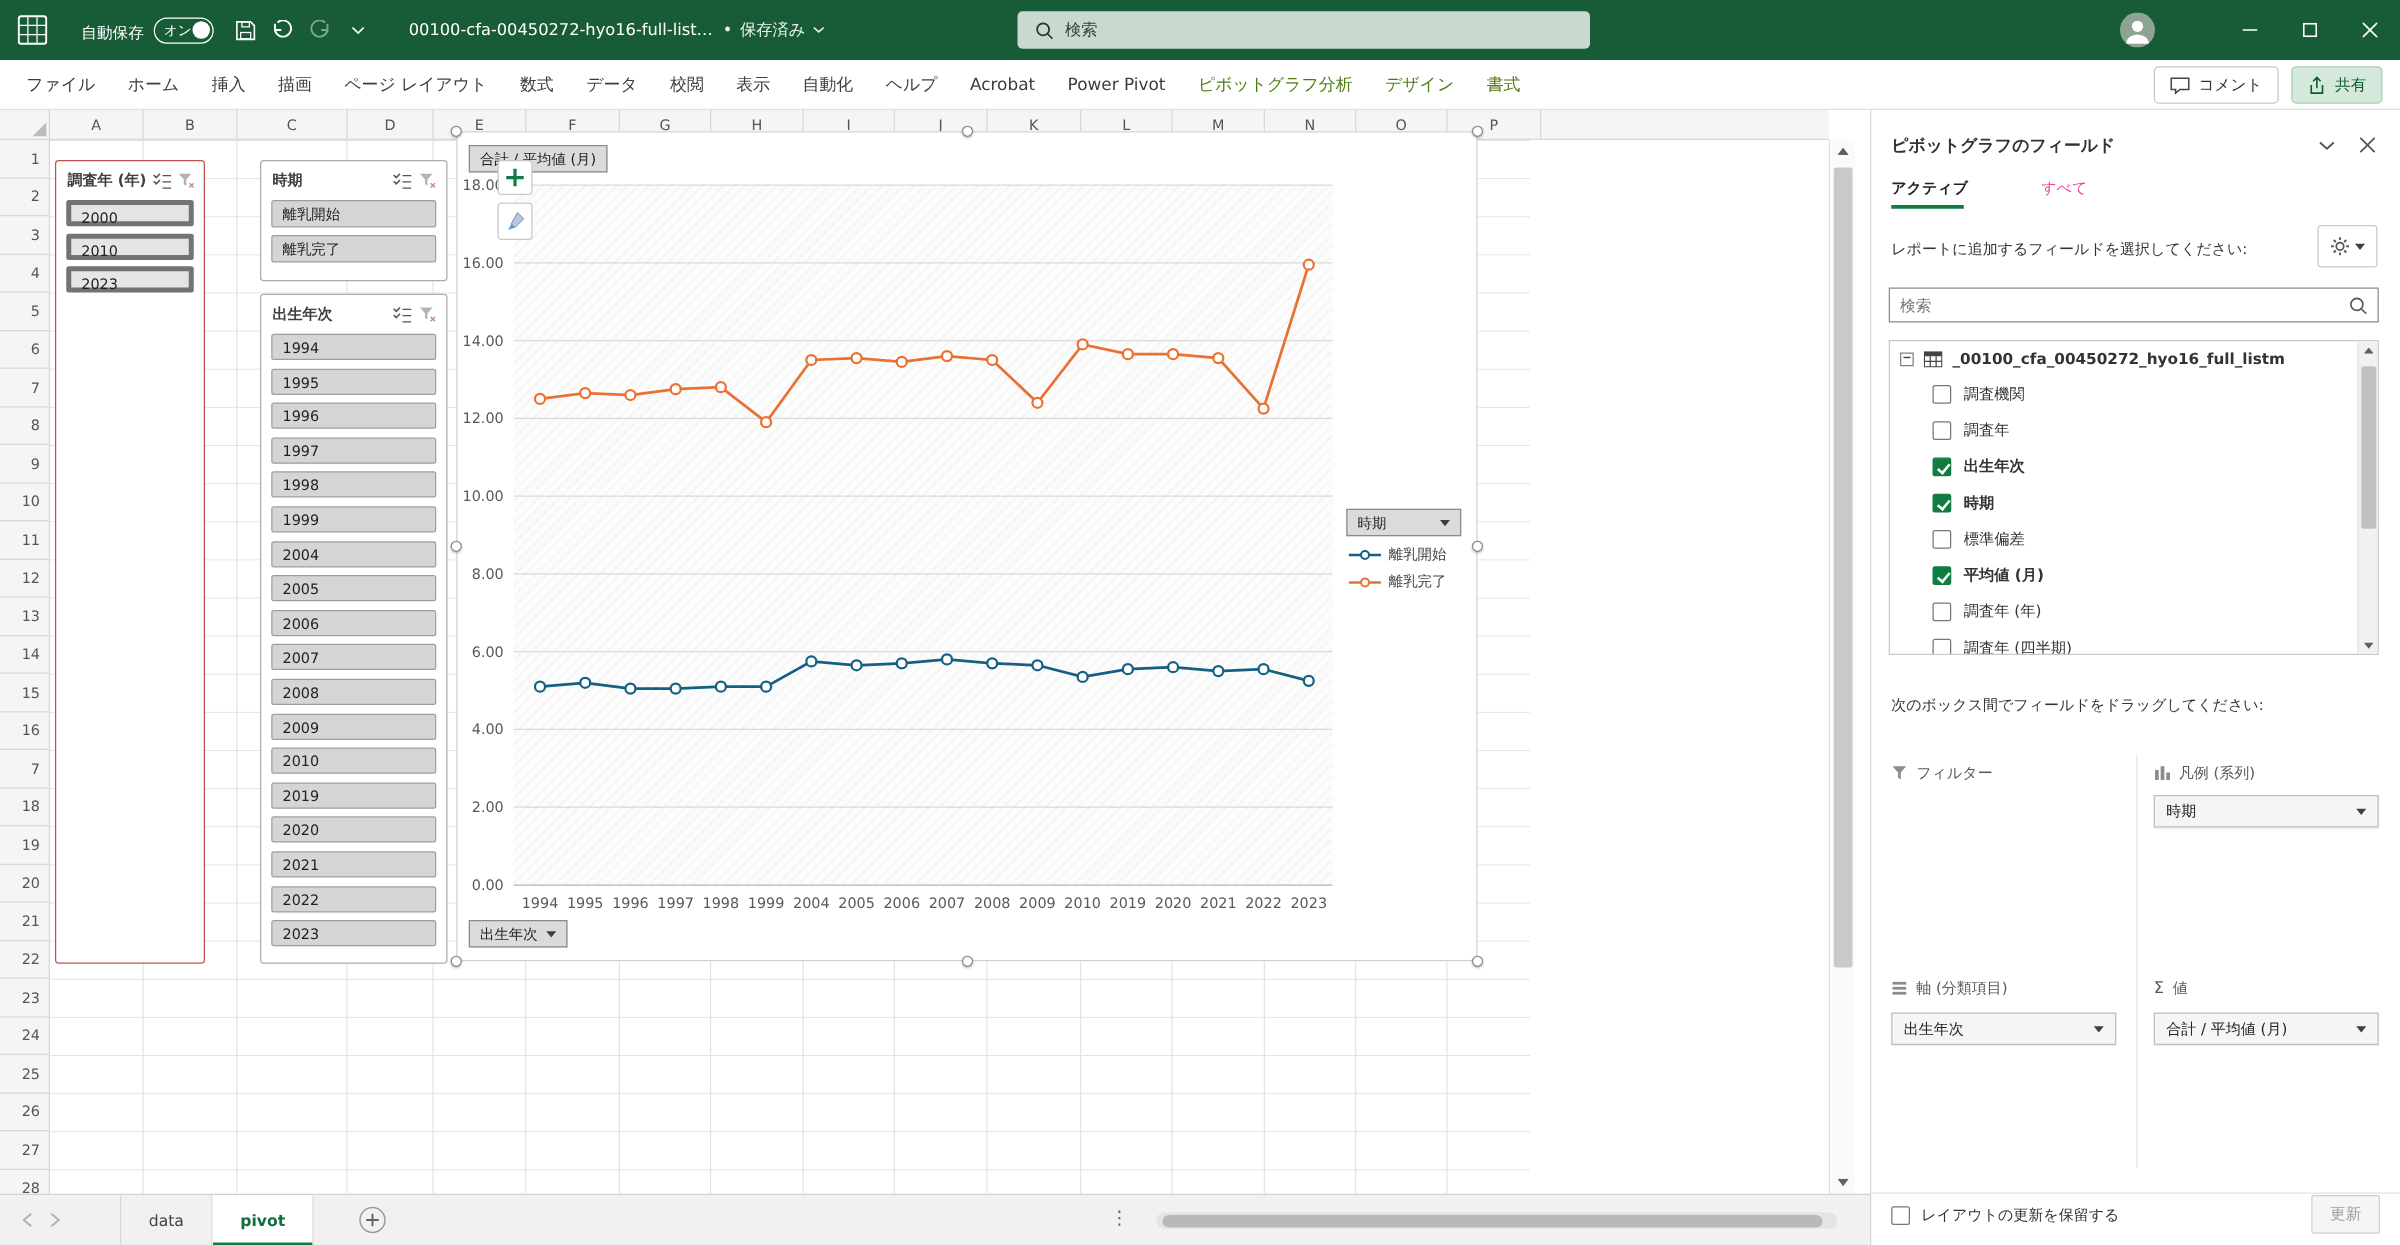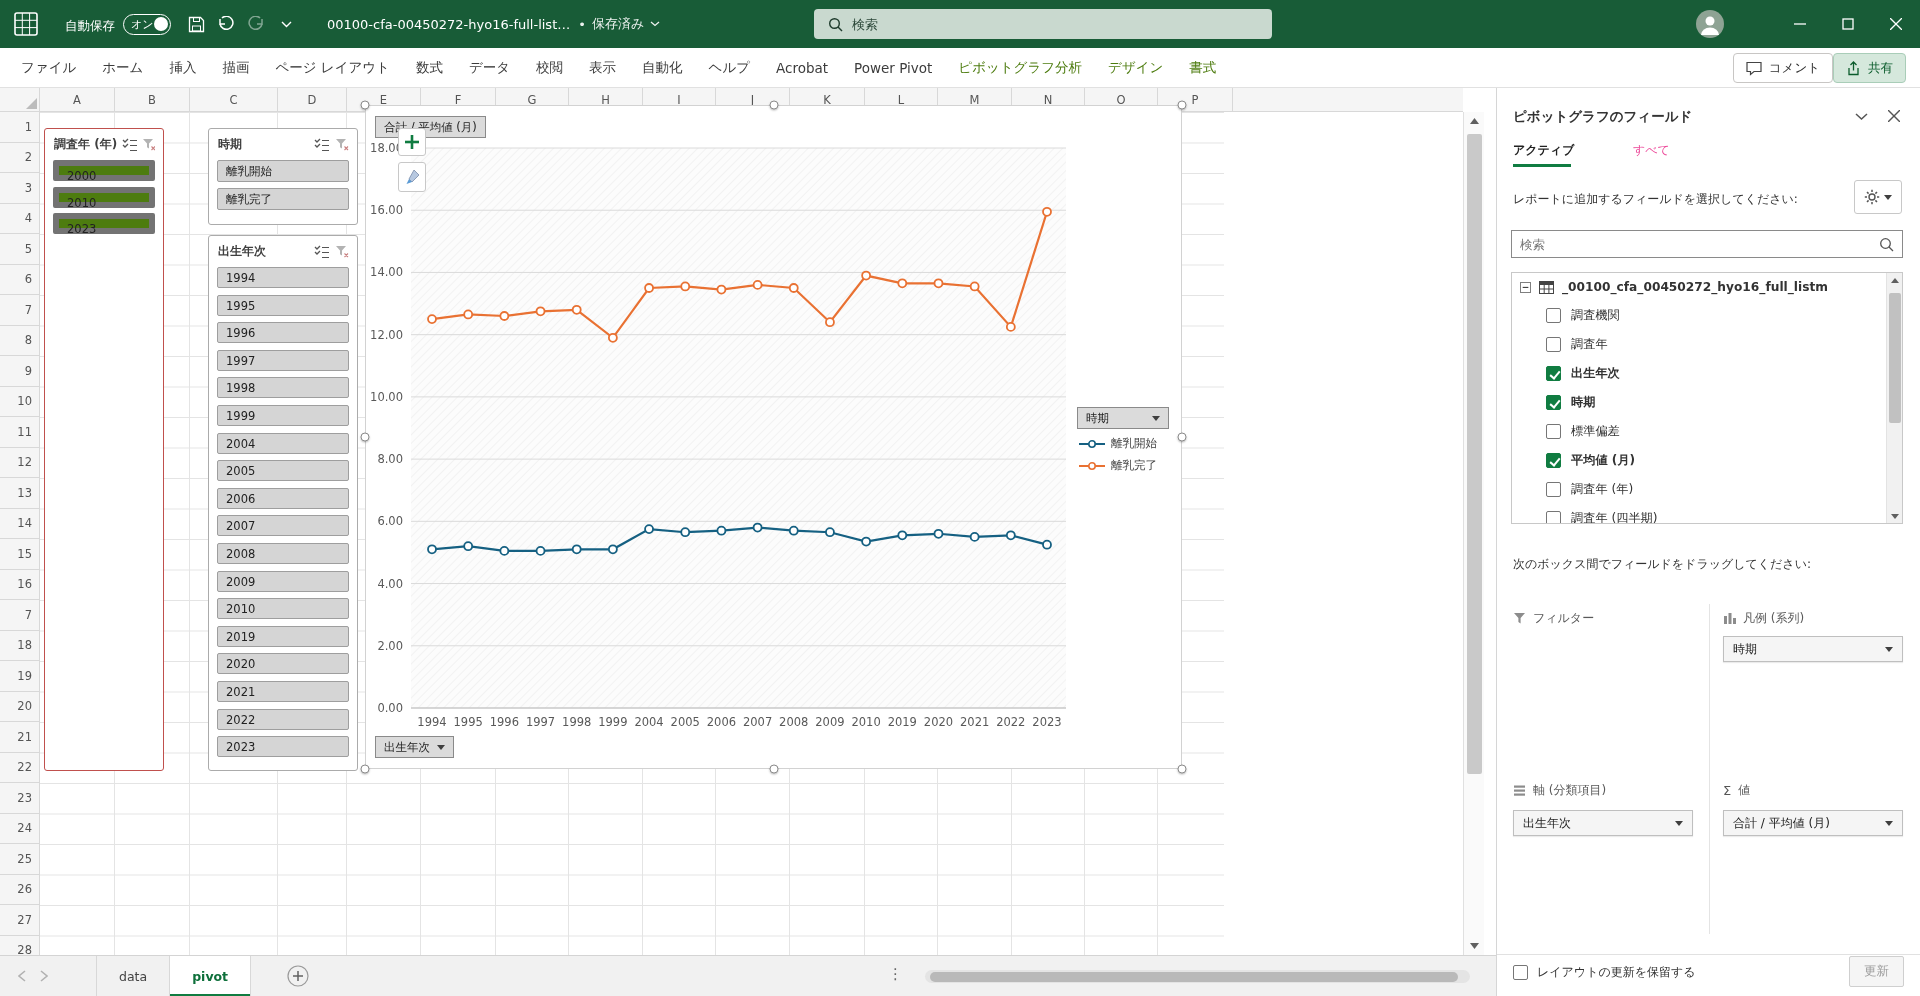"コメント" #ribbon-right { gap: none -> 10px }
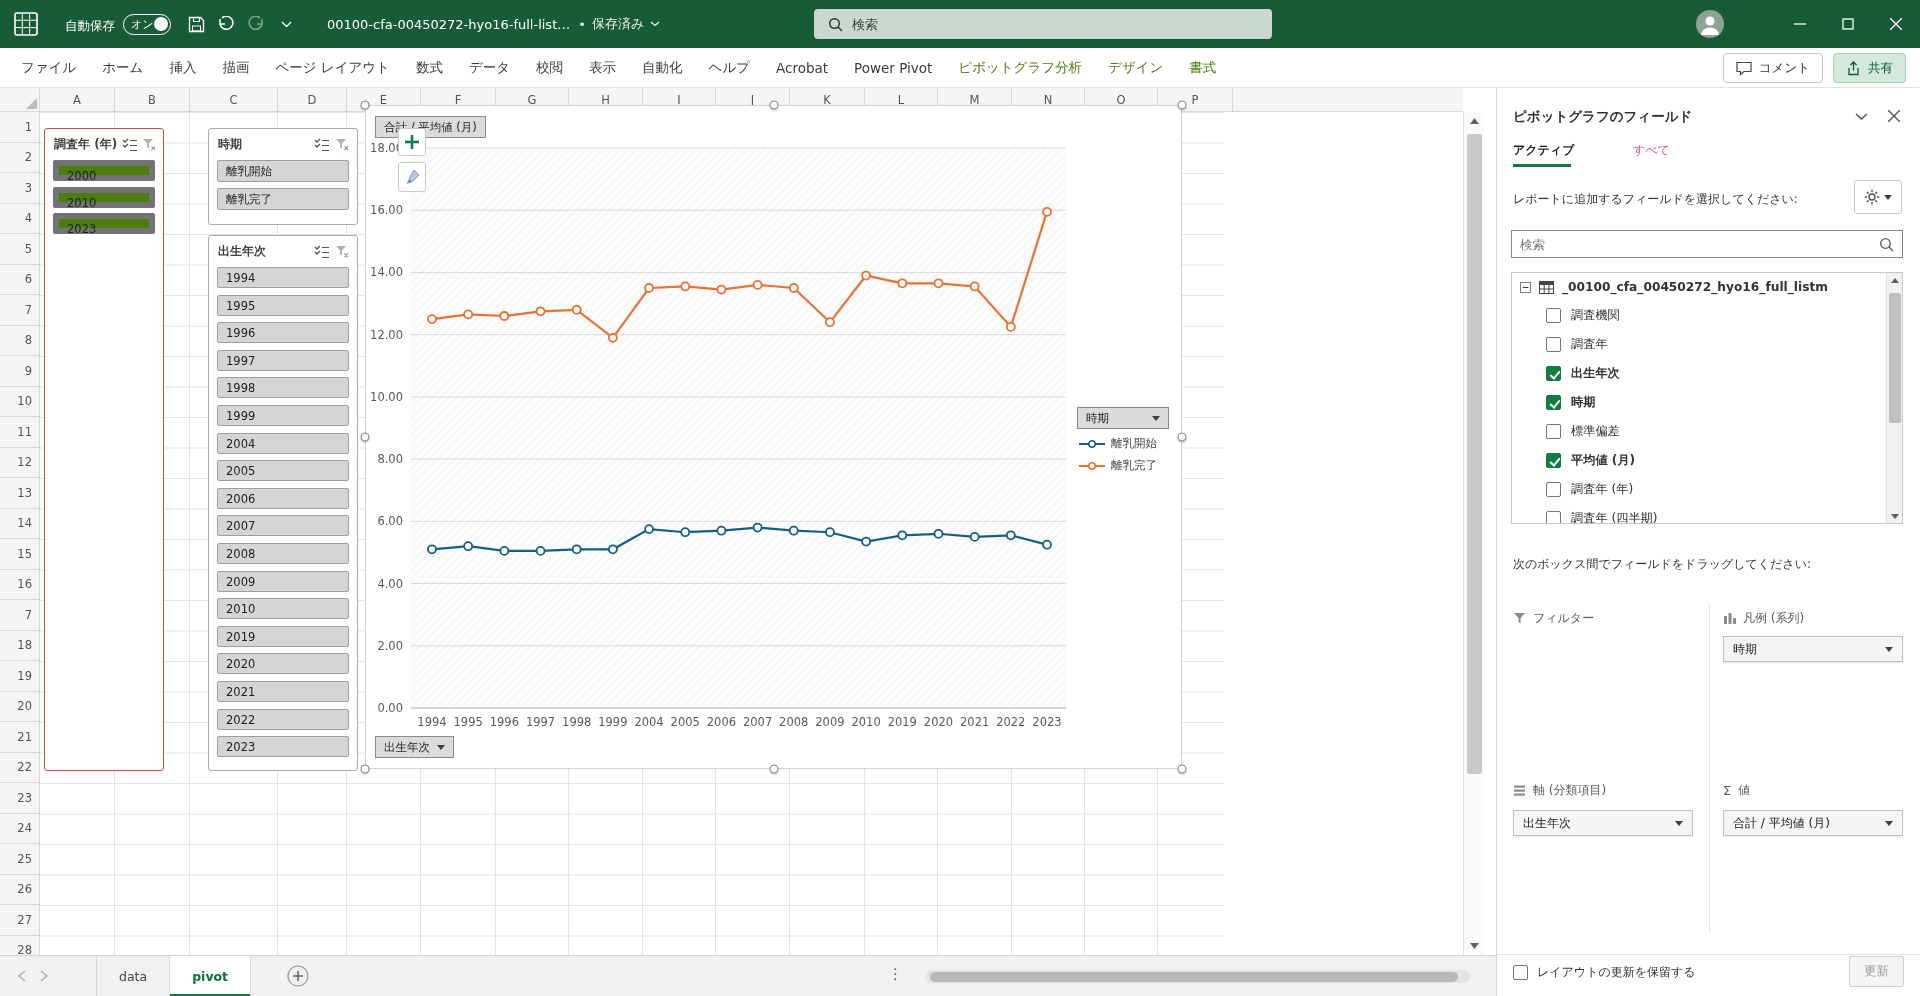"2000" .slicer-item.orange { background: #4d7c0f -> #e5e5e5; border: 6px solid #737373 -> 4px solid #737373 }
